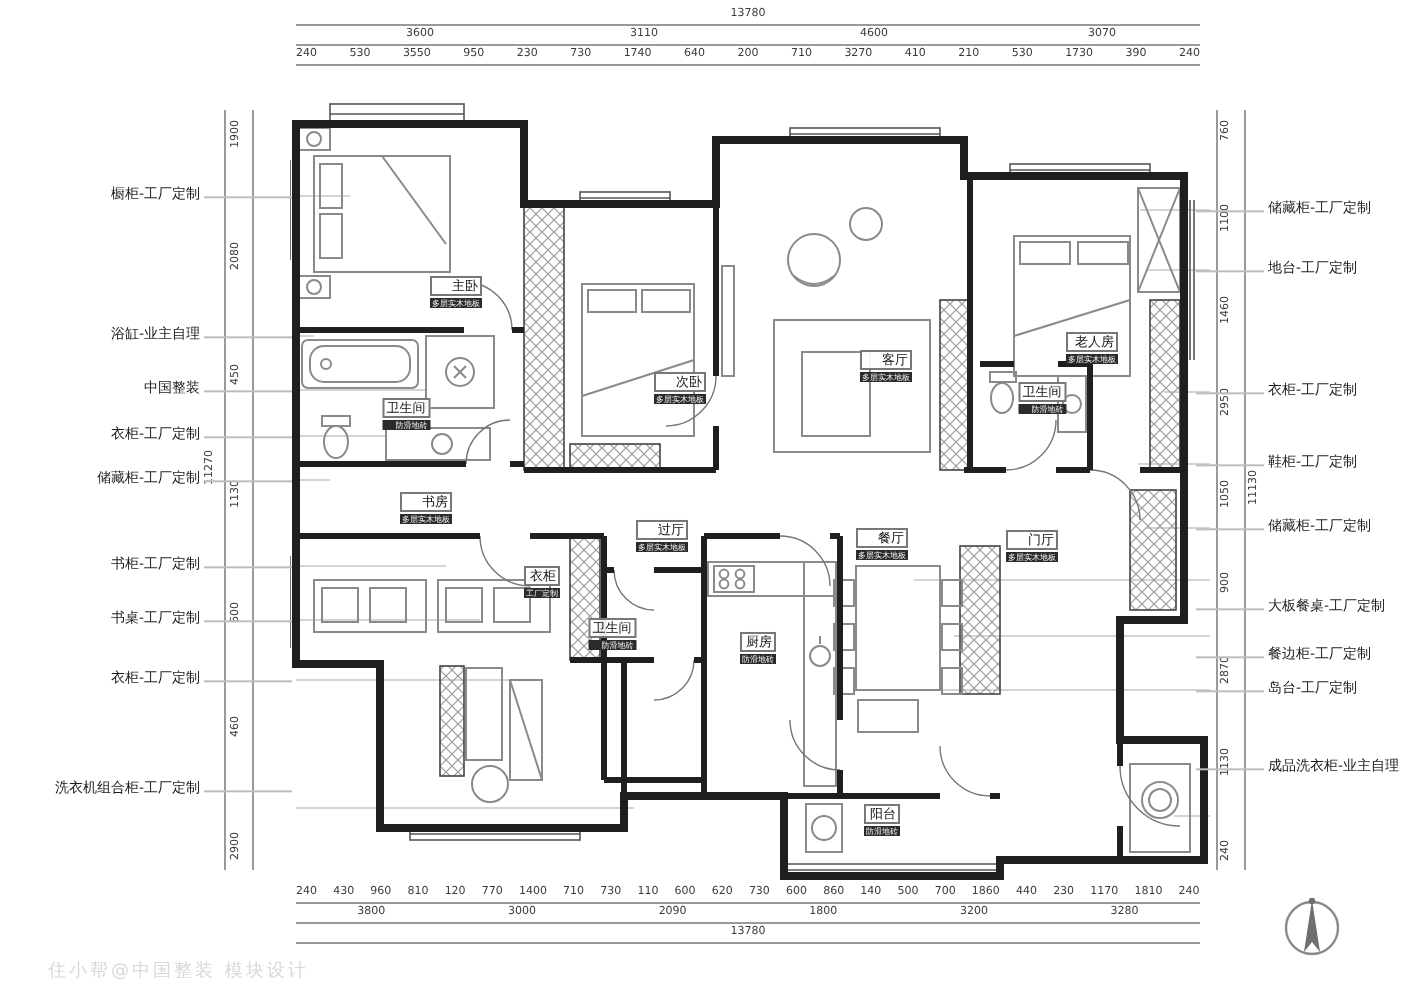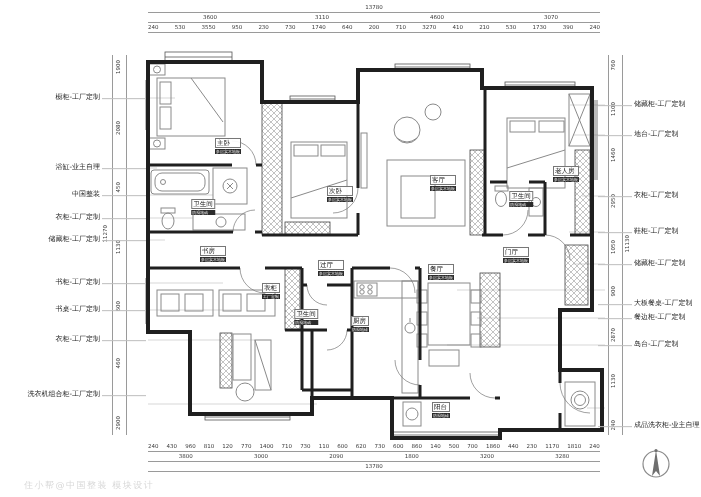"主卧" .room { text-align: left -> right }
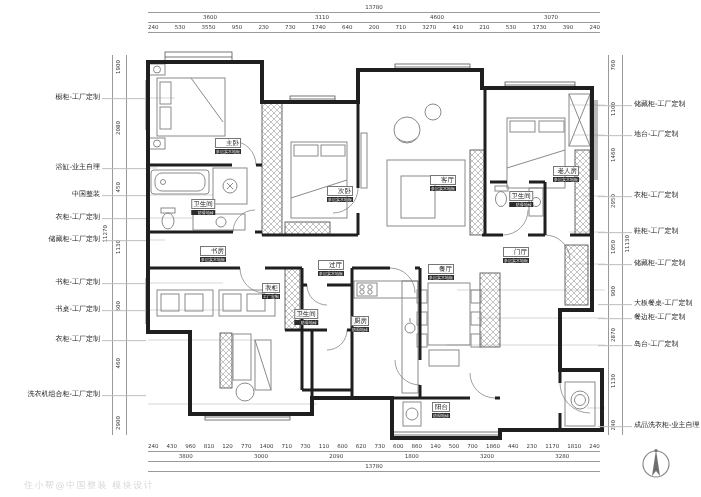"老人房" div.room { left: 566px -> 546px }
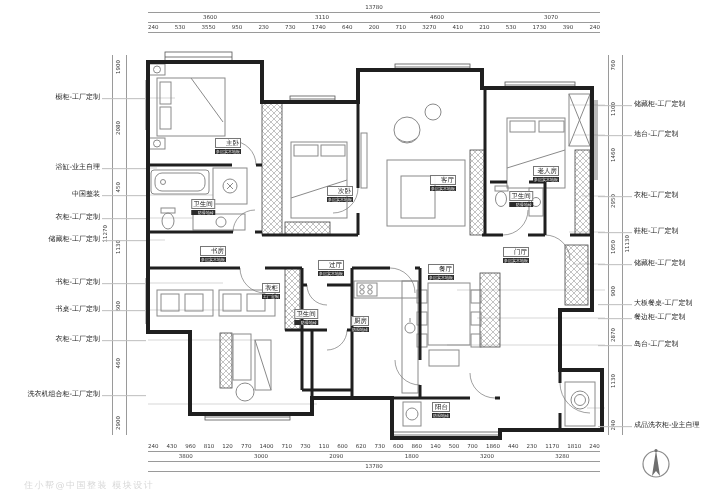"门厅" div.room { top: 255px -> 273px }
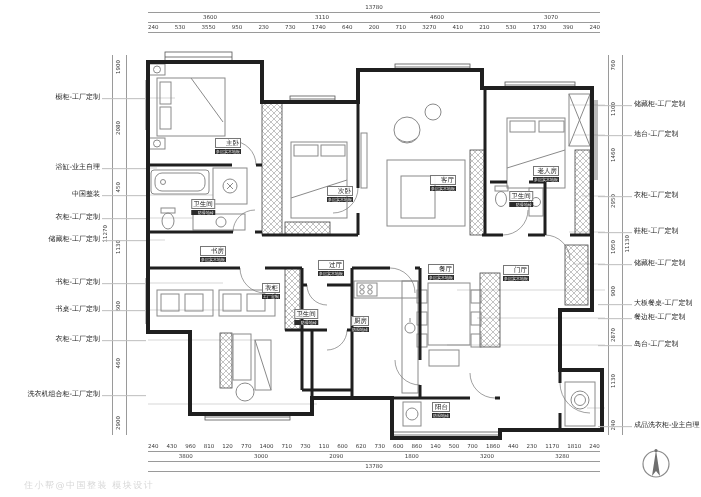"厨房" div.room { left: 360px -> 379px }
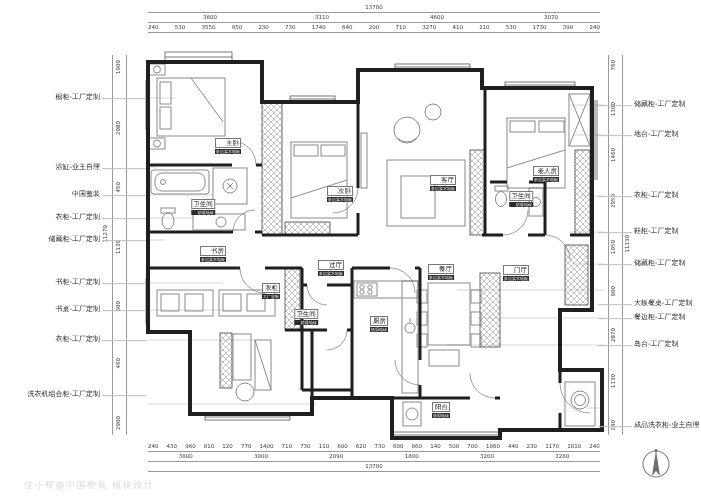"餐边柜-工厂定制" div.co { top: 318px -> 328px }
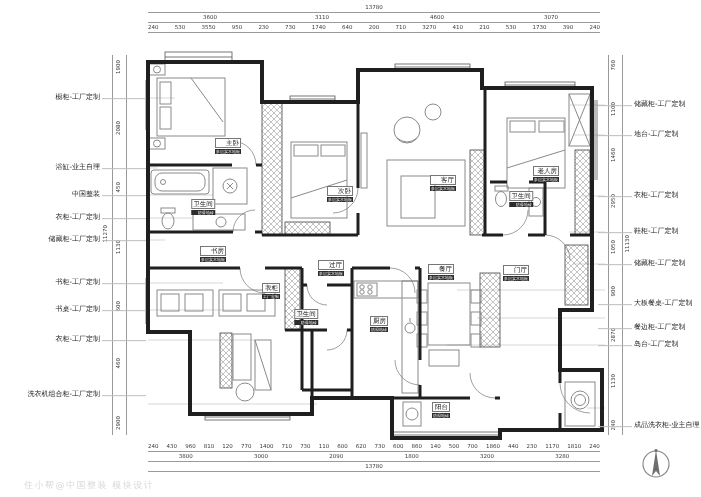"成品洗衣柜-业主自理" div.co { top: 426px -> 384px }
